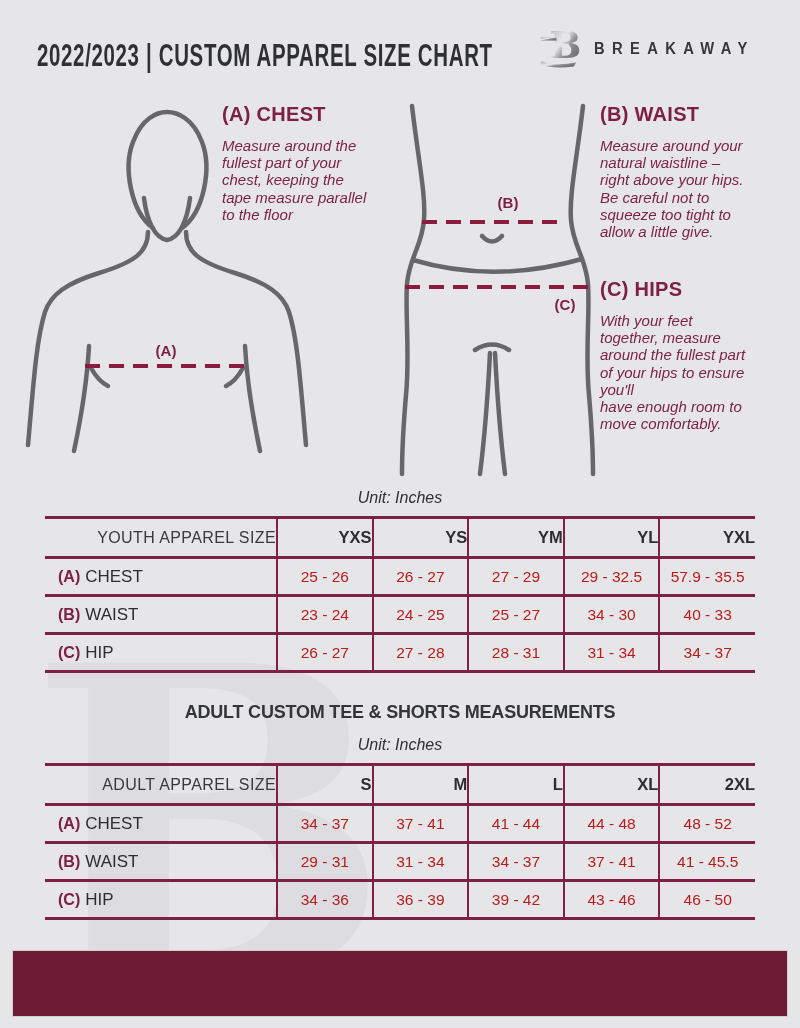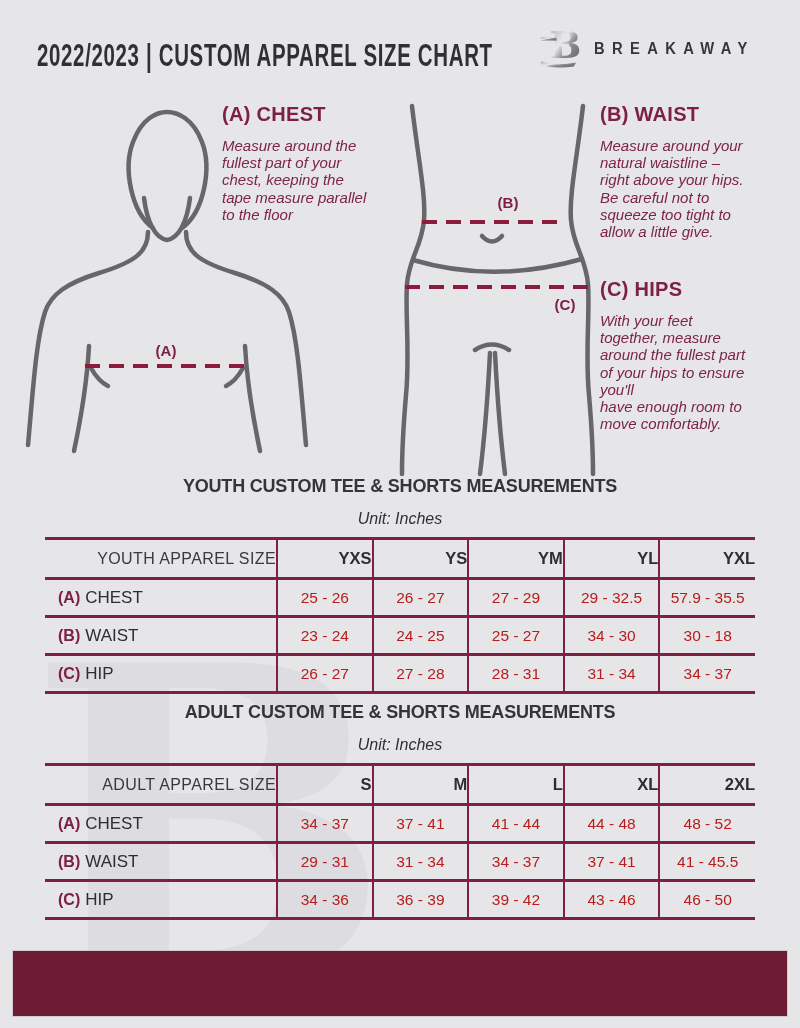"YOUTH CUSTOM TEE & SHORTS" div.sec-title { html: <div>YOUTH CUSTOM TEE &amp; SHORTS MEASUREMENTS</div> -> none }
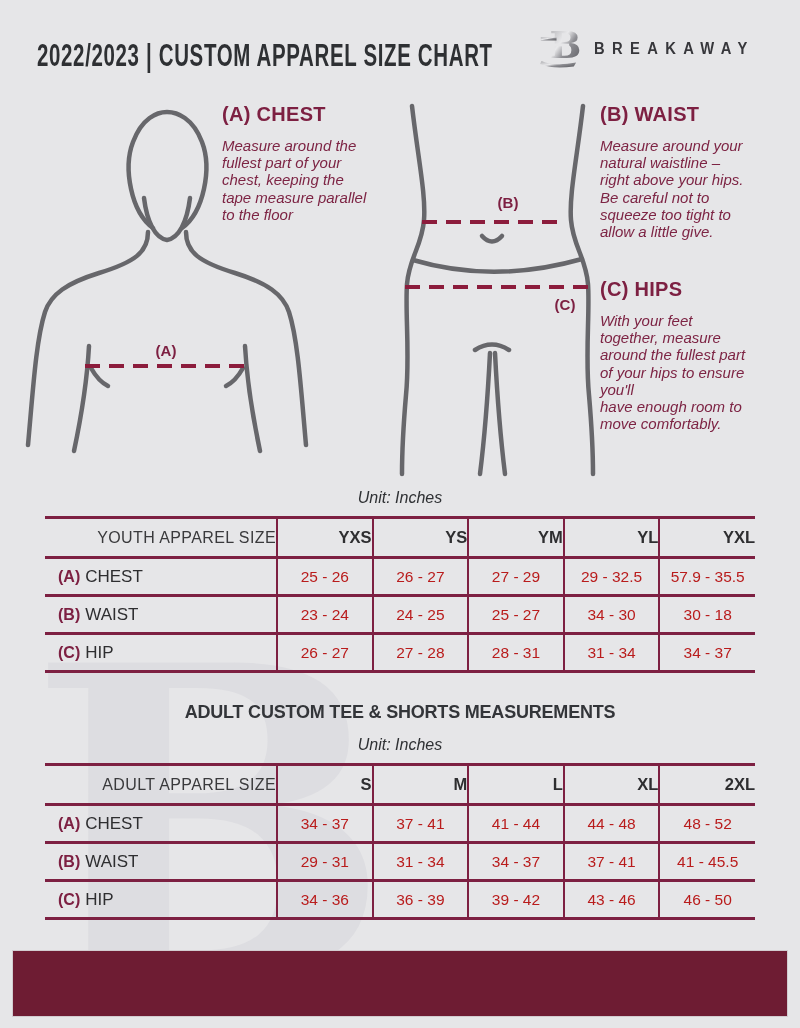"30 - 18" td.val { text: 30 - 18 -> 40 - 33 }
